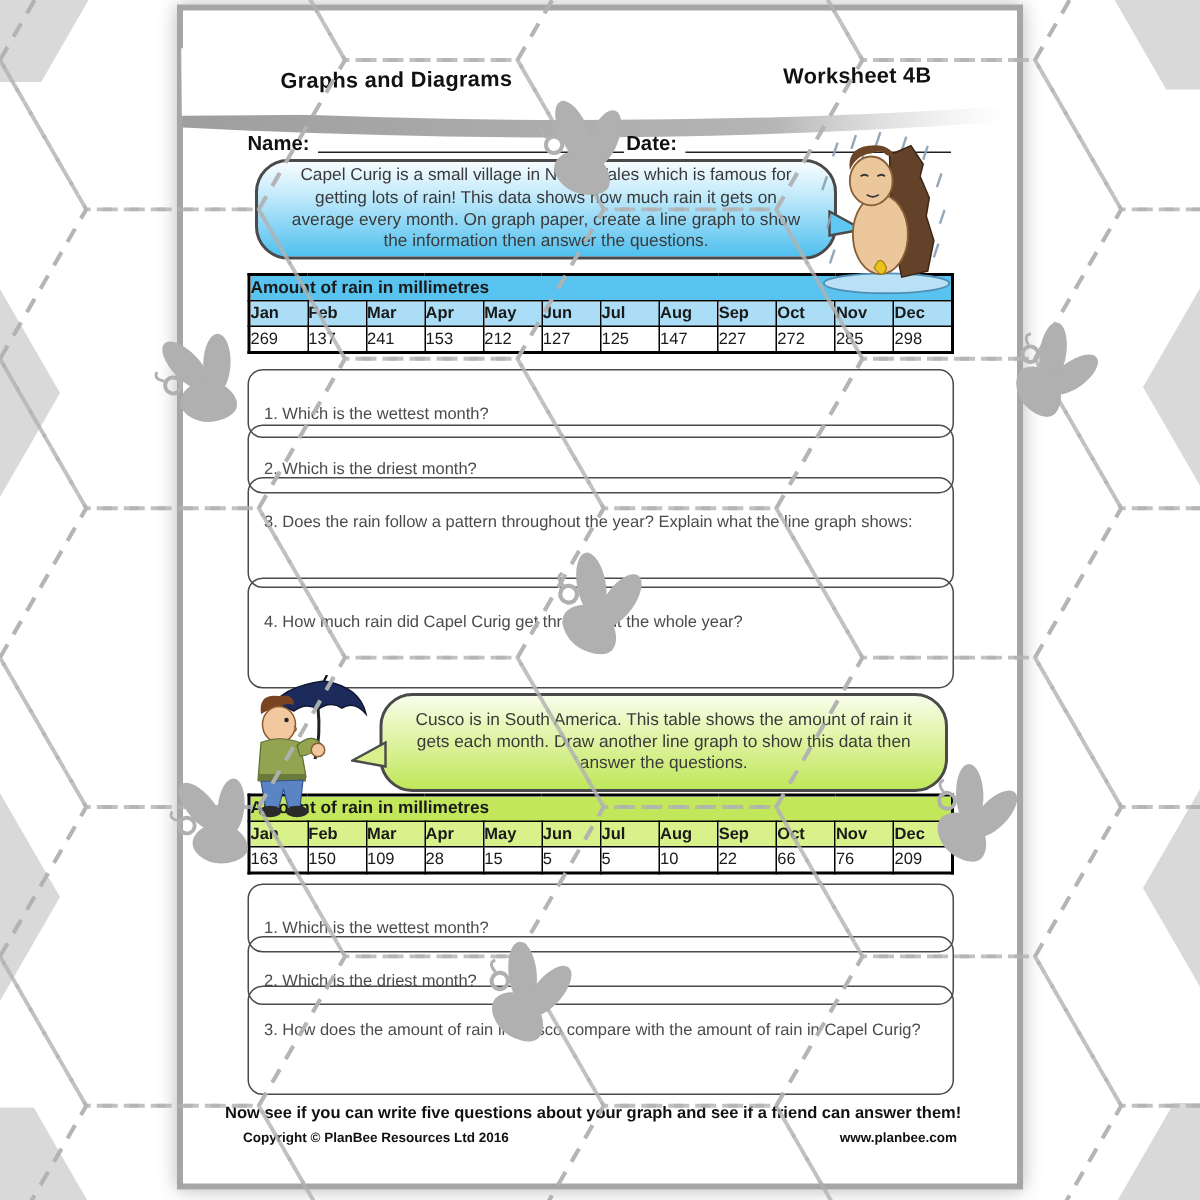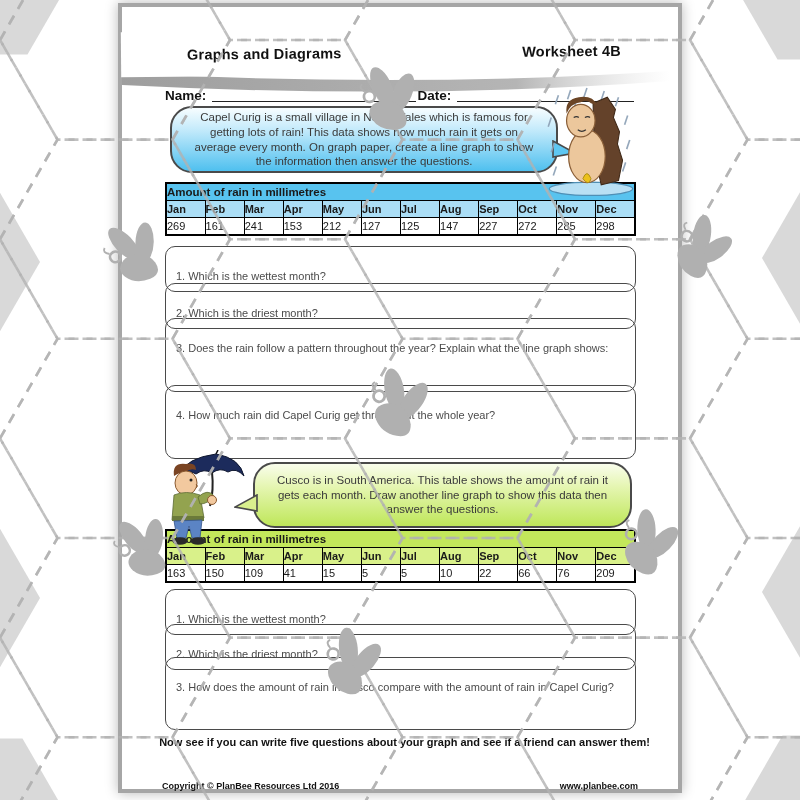"161" td { text: 161 -> 137 }
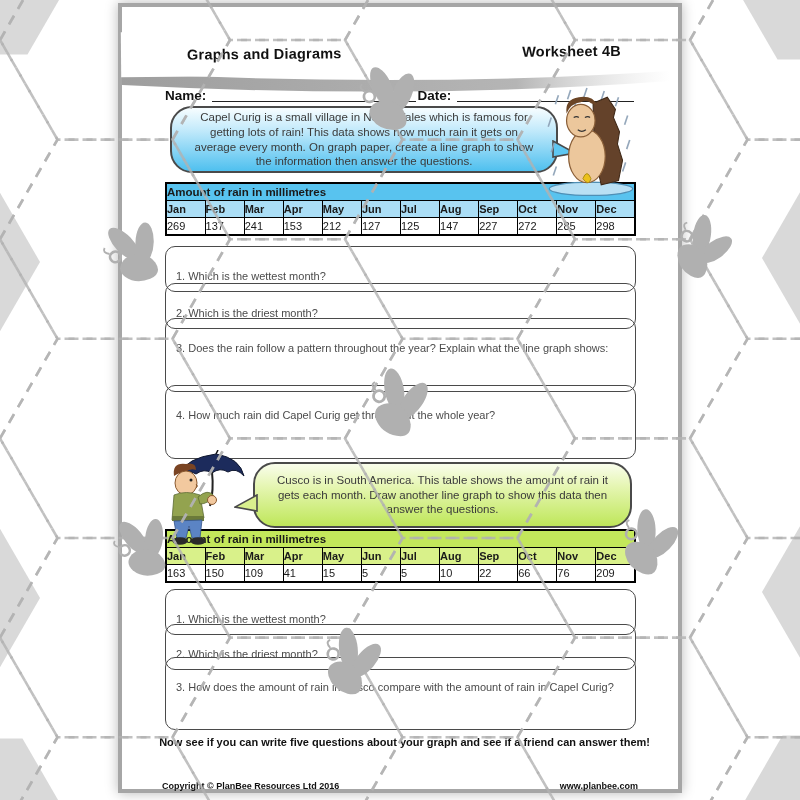"41" td { text: 41 -> 28 }
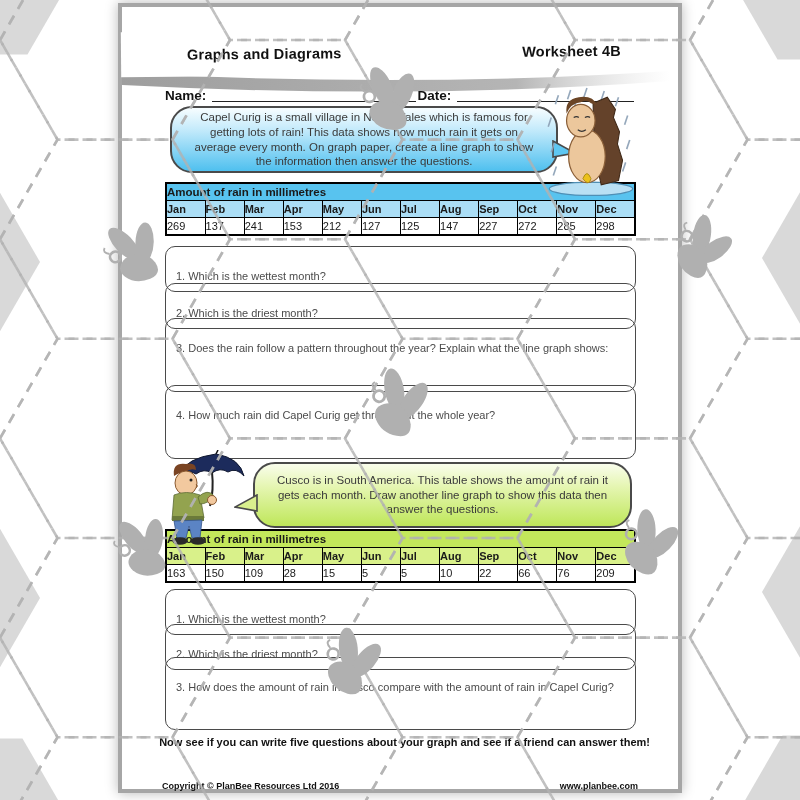"Now see if you can" .footer-note { text-align: right -> left }
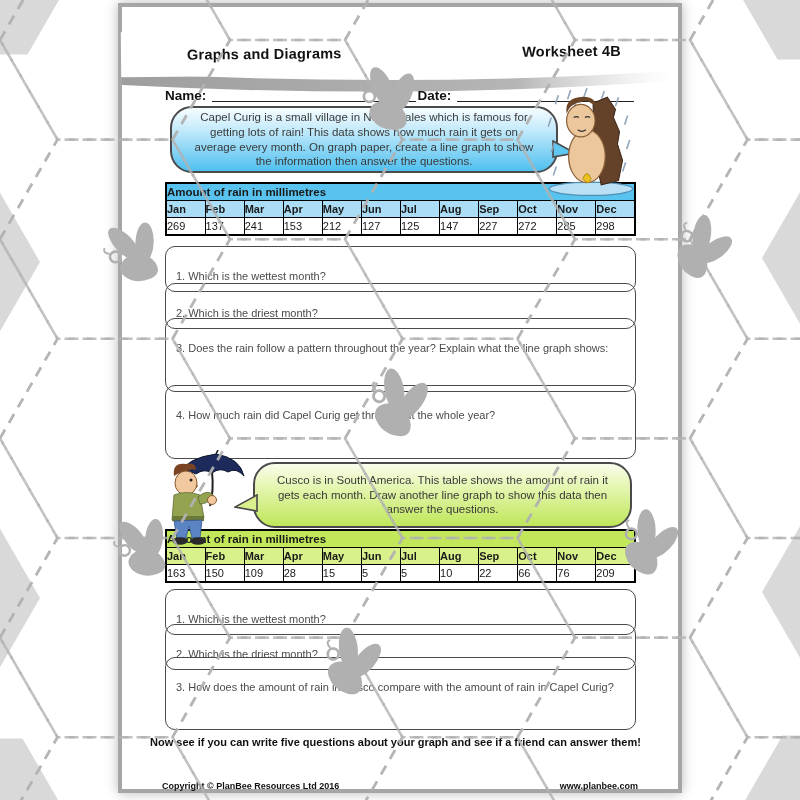"Copyright © PlanBee Resources Ltd" .copy-row { margin-top: 28px -> none }
